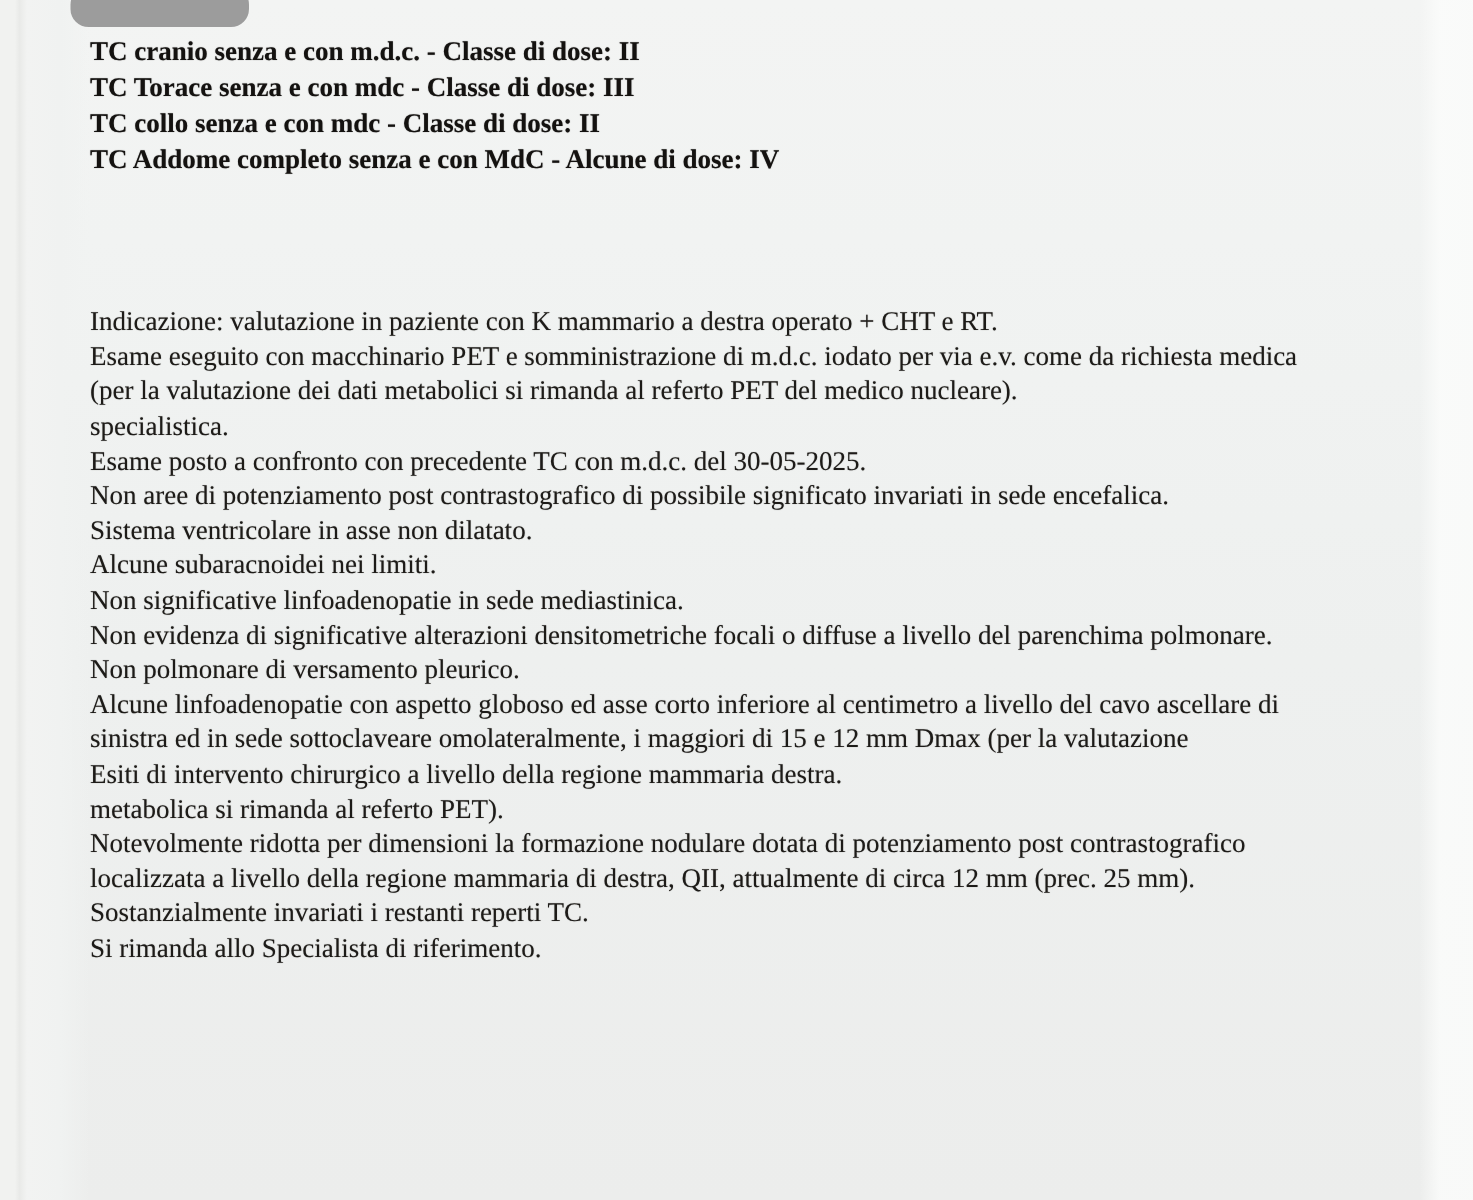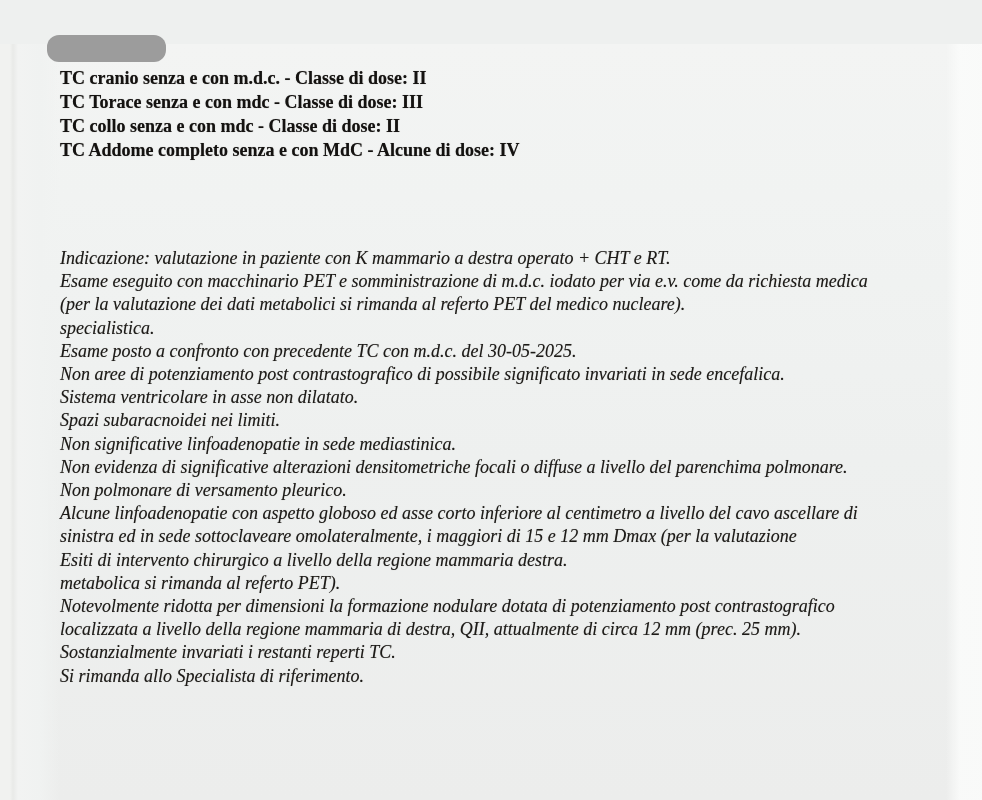"TC cranio senza e con" .scan-page { margin-top: 44px -> none }
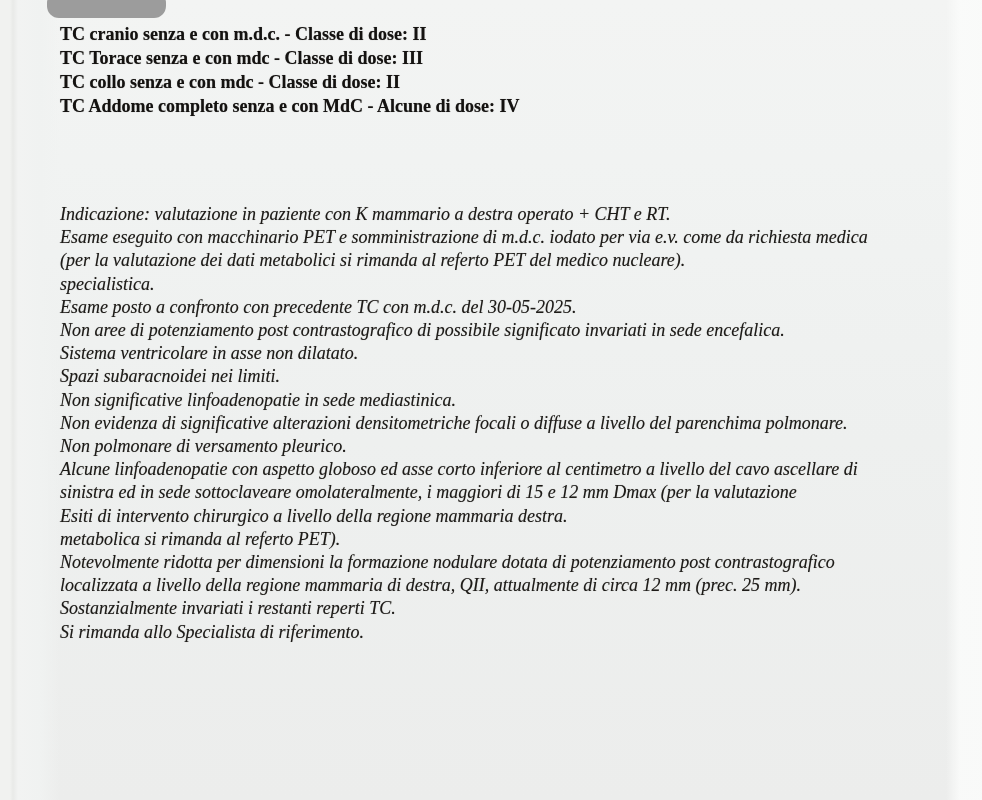"Indicazione: valutazione in paziente con" .report-body { font-style: italic -> none }
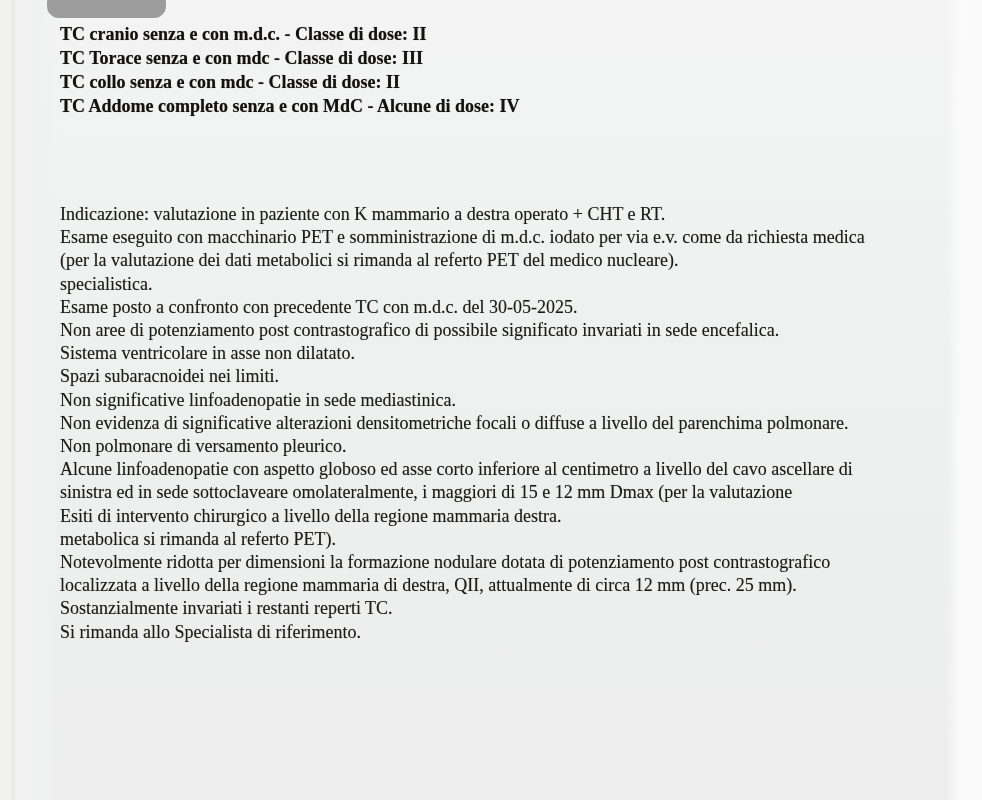"Spazi subaracnoidei nei limiti." div.text-line { text: Spazi -> Alcune }
